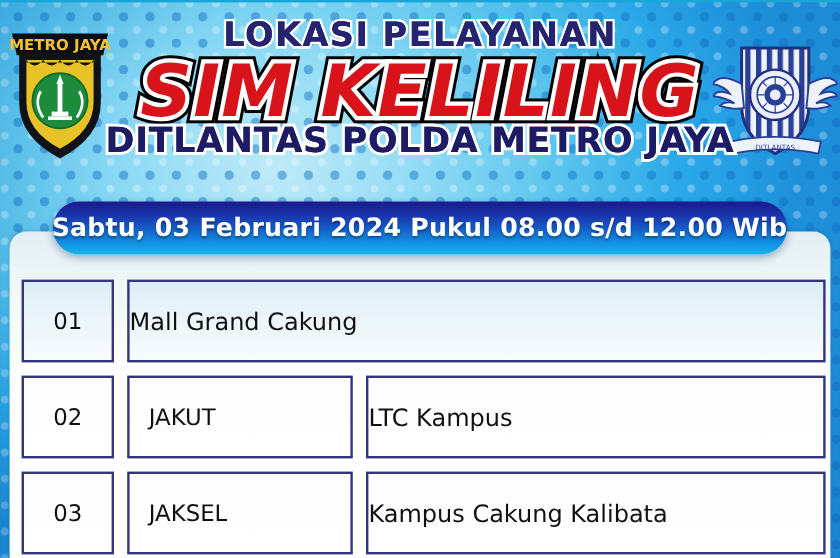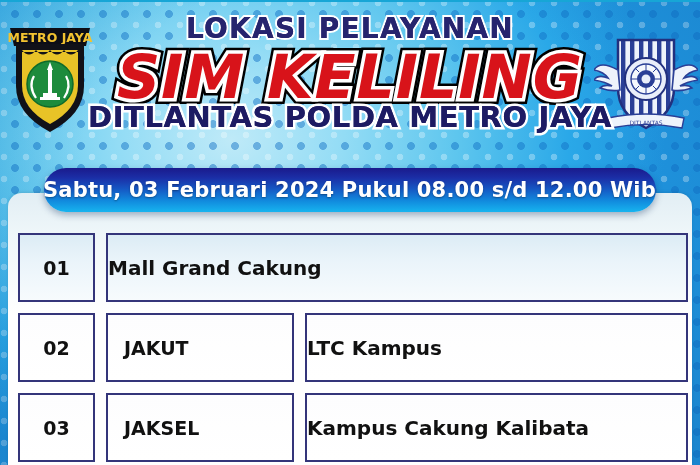"01" .cell-text { font-weight: 700 -> 400 }
